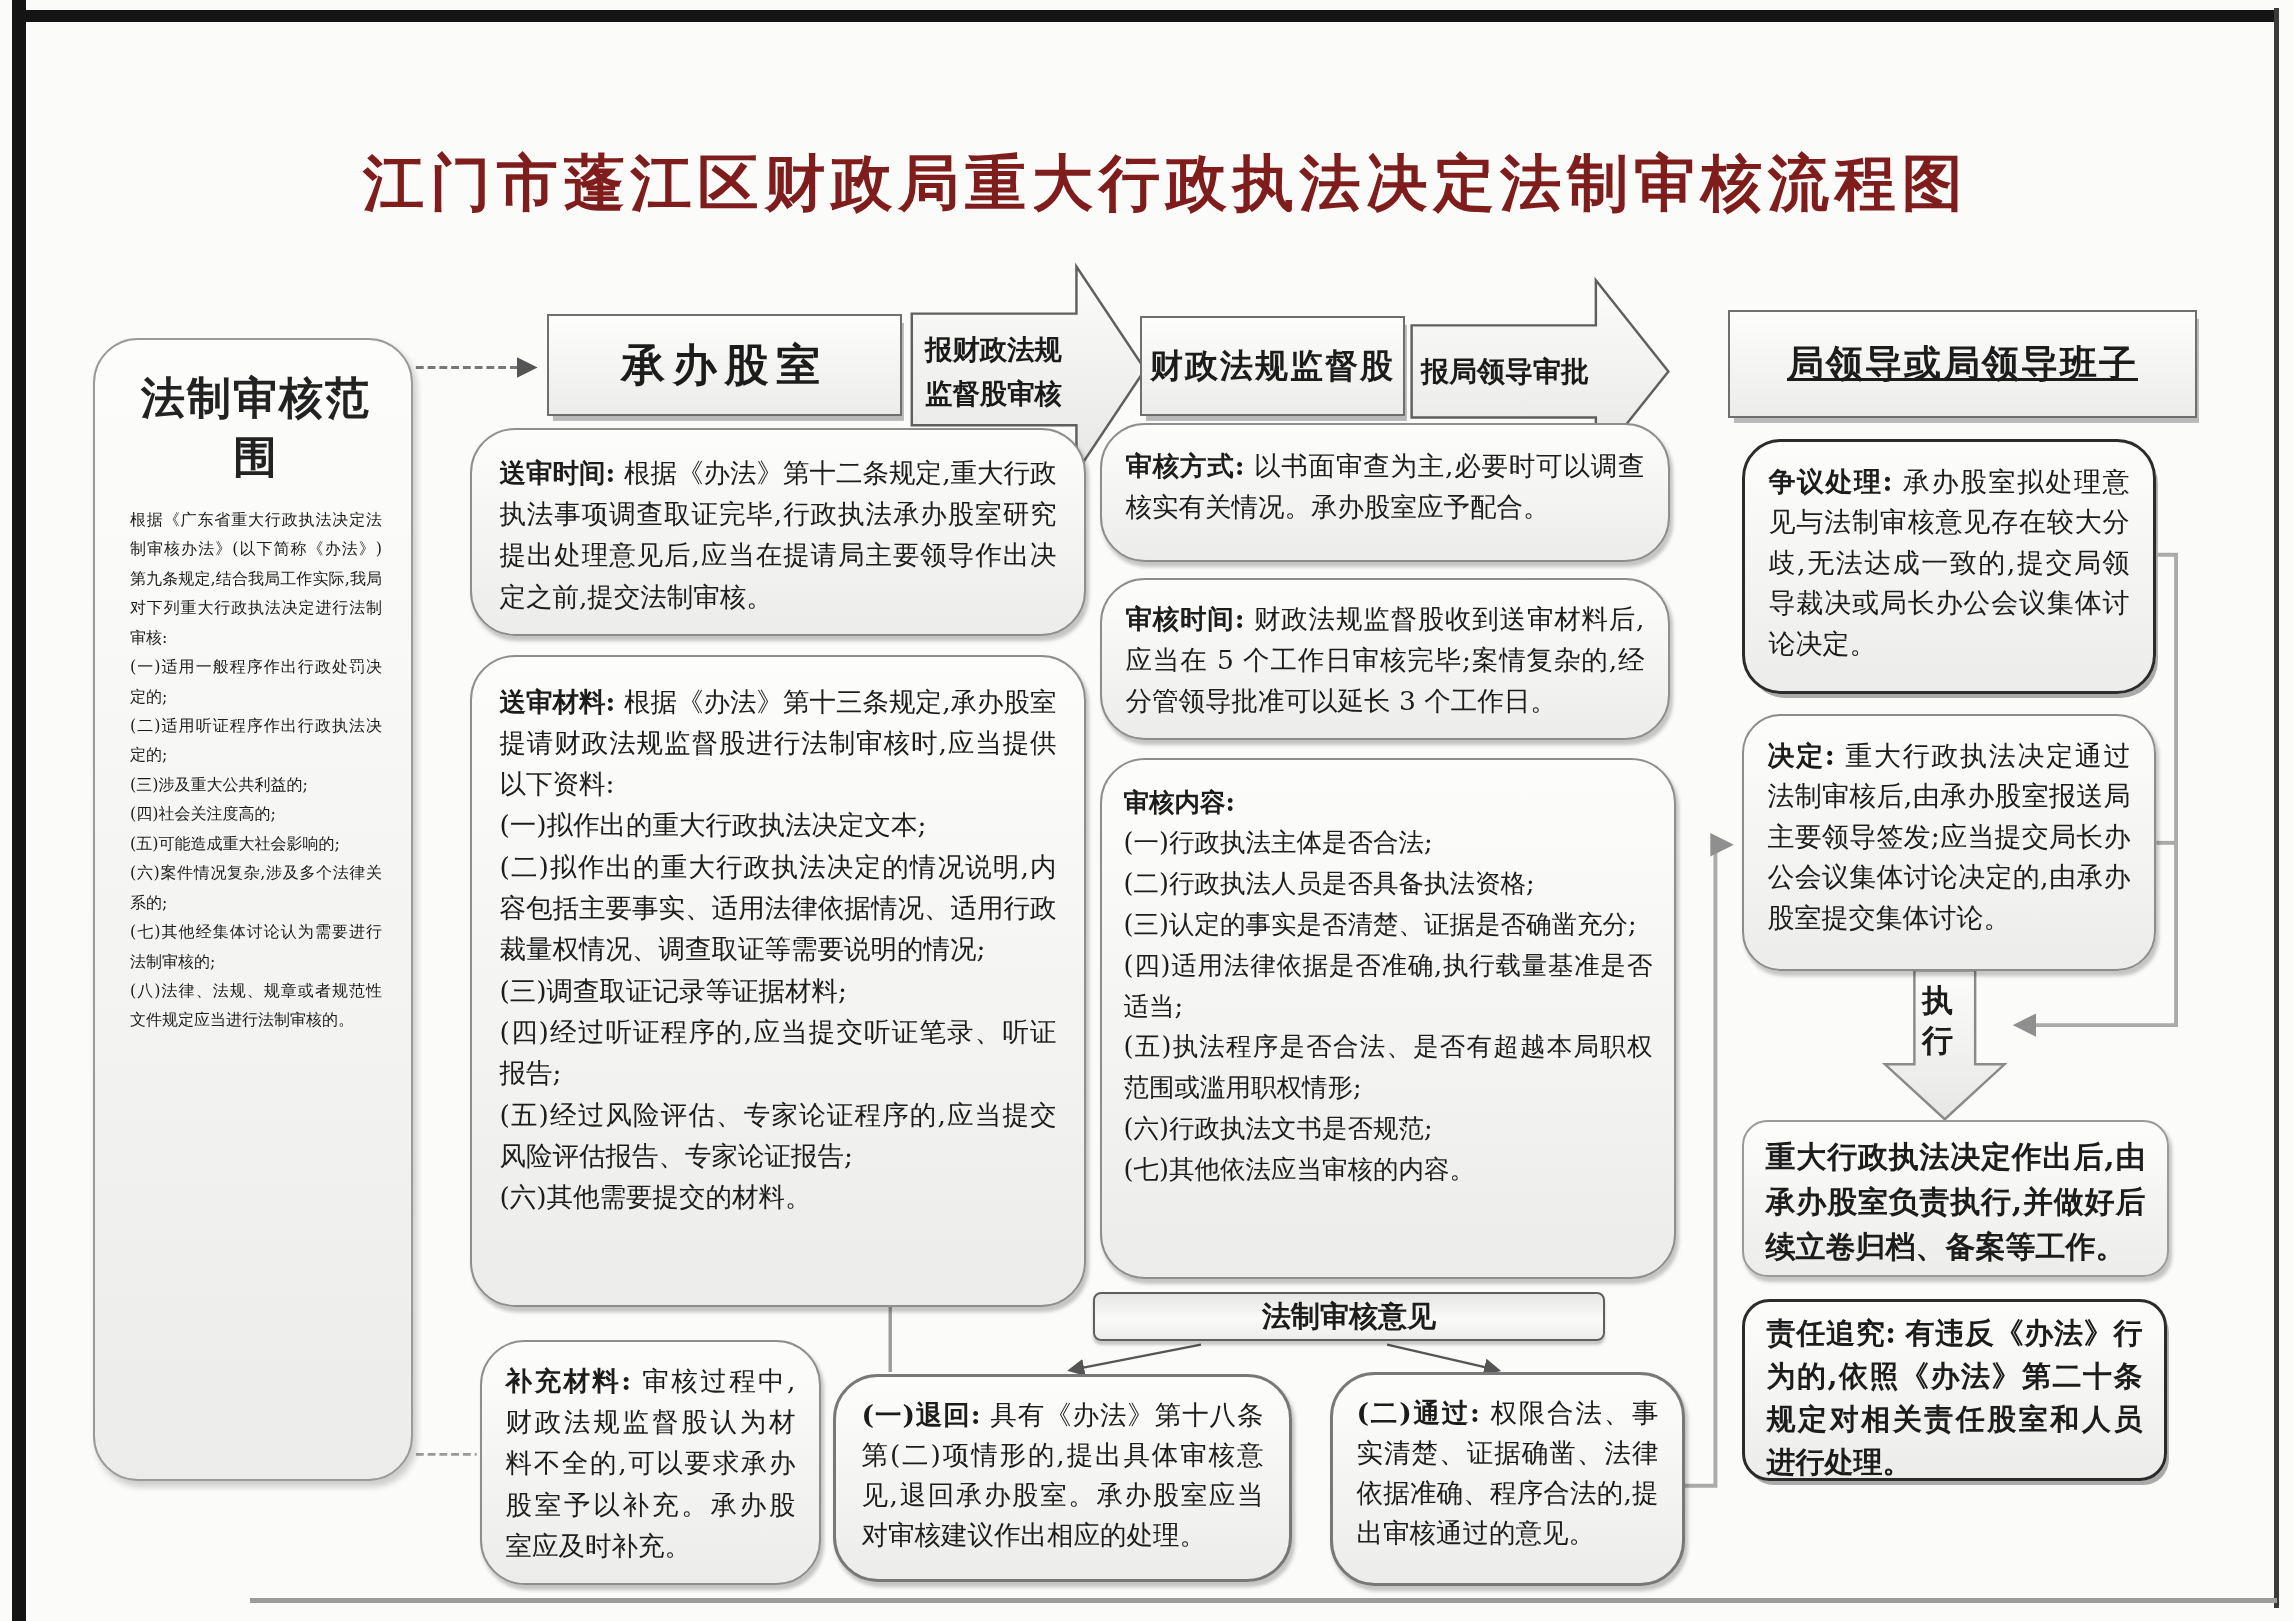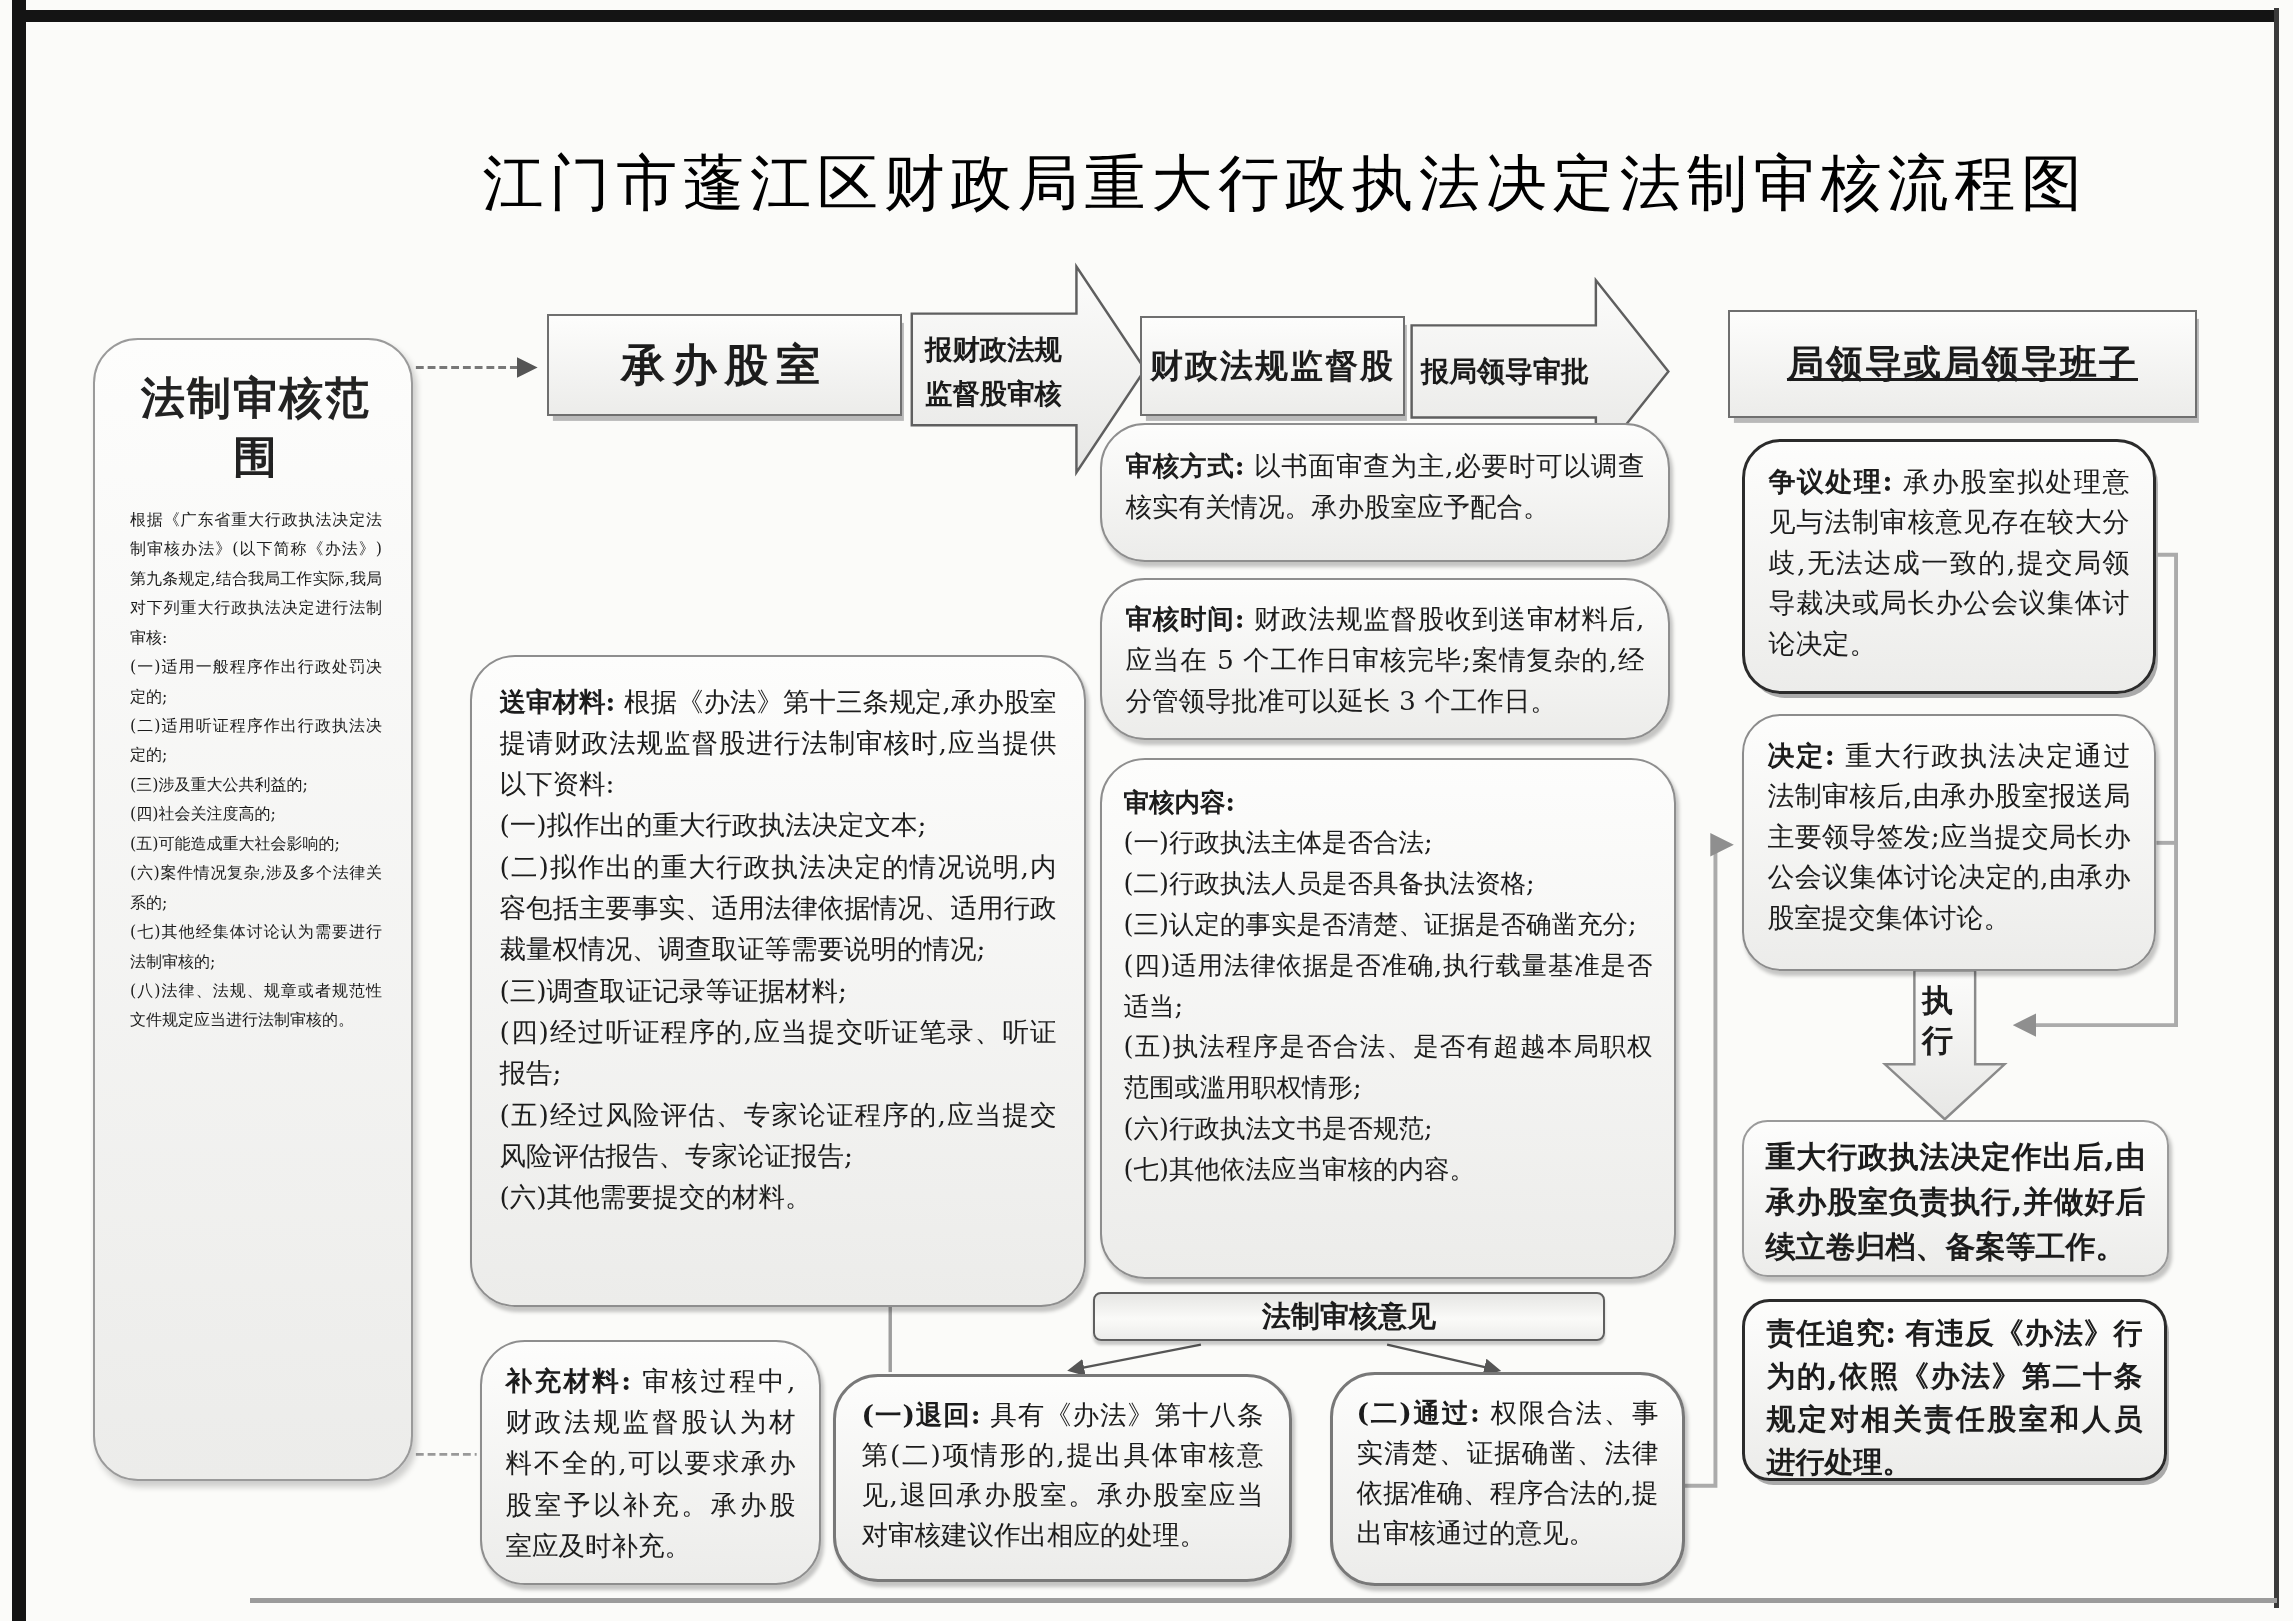"江门市蓬江区财政局重大行政执法决定法制审核流程图" .title { color: #000000 -> #7f1d1d; font-weight: 400 -> 700; text-align: right -> left }
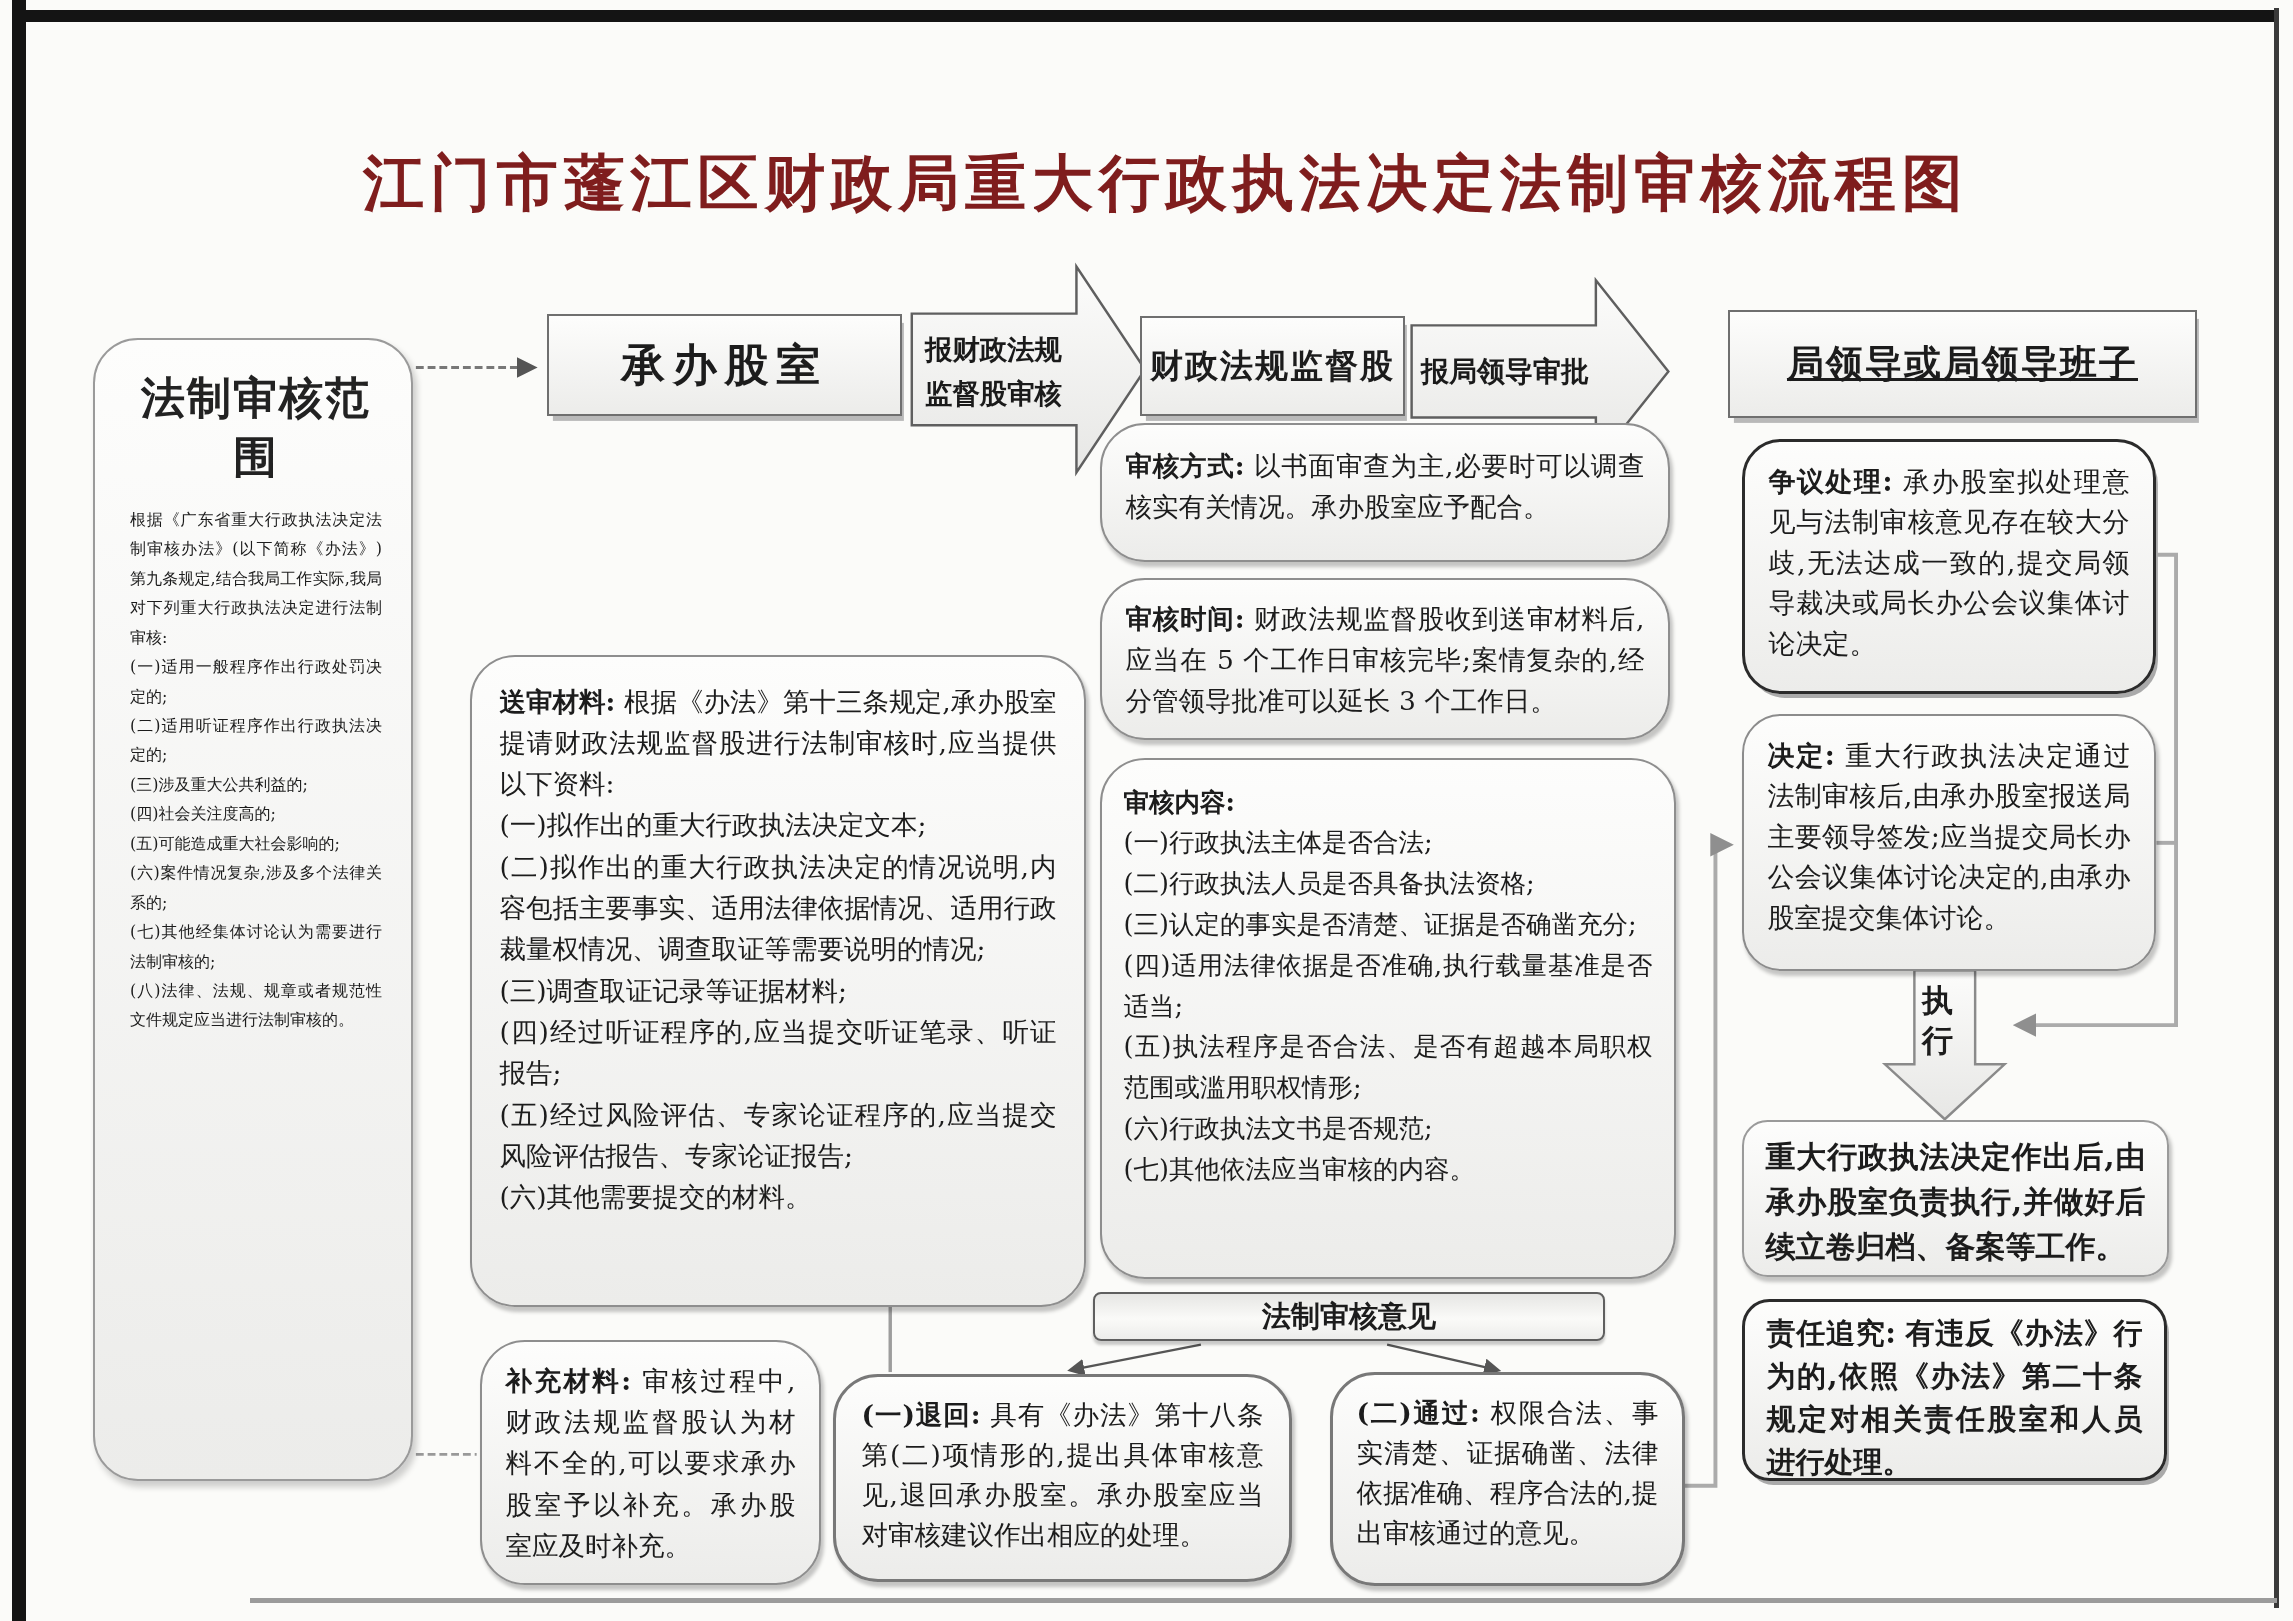"送审时间:" div.box { html: none -> <div> <span>送审时间:</span><span>根据《办法》第十二条规定,重大行政执法事项调查取证完毕,行政执法承办股室研究提出处理意见后,应当在提请局主要领导作出决定之前,提交法制审核。</span> </div> }
